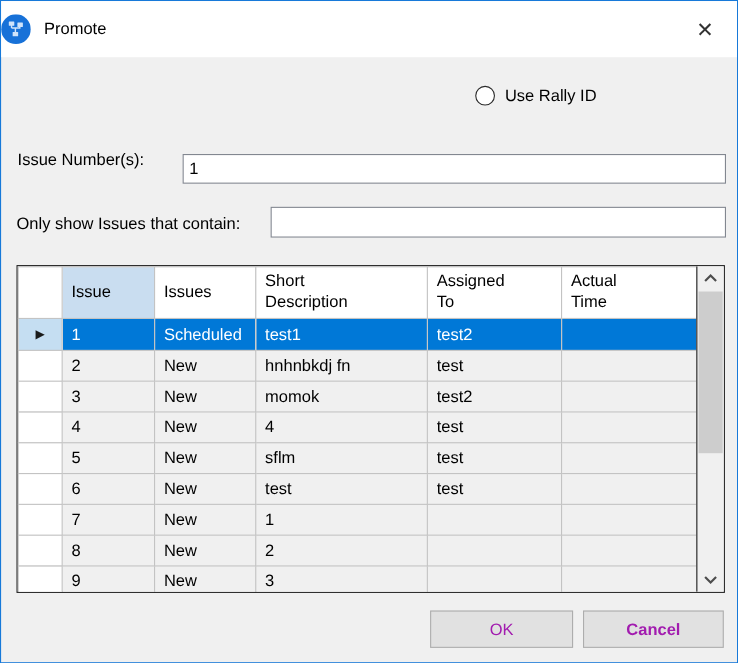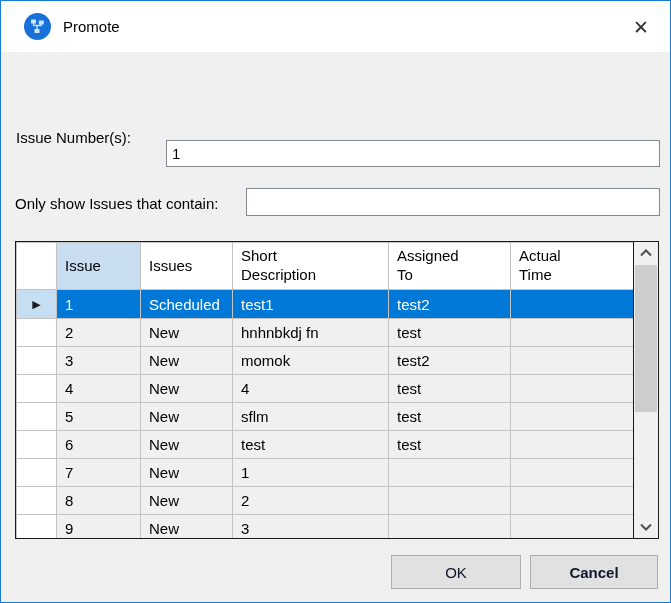"Promote" .titlebar { padding-left: 23px -> none }
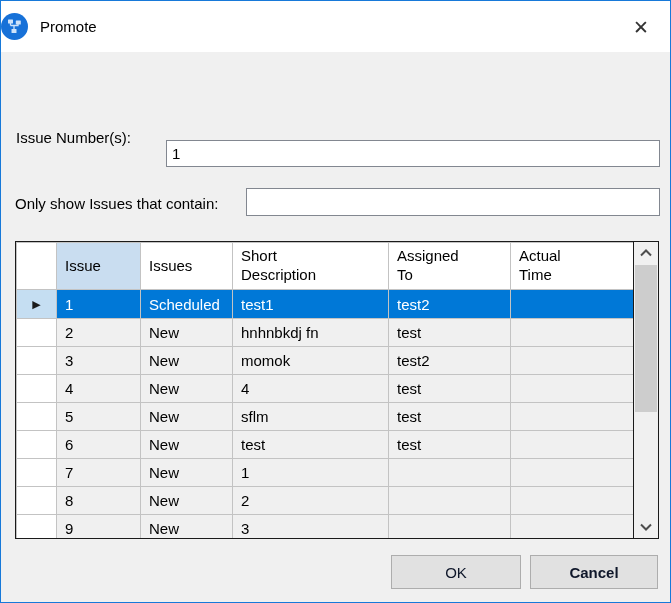"Use Rally ID" div.radio-option { html: none -> <div> <span></span> <span>Use Rally ID</span> </div> }
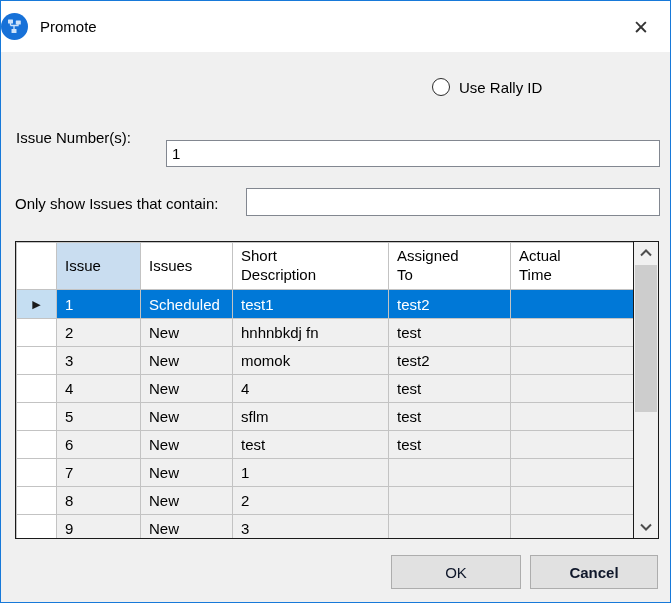"Issue Number(s):" .lbl-issue { top: 128px -> 136px }
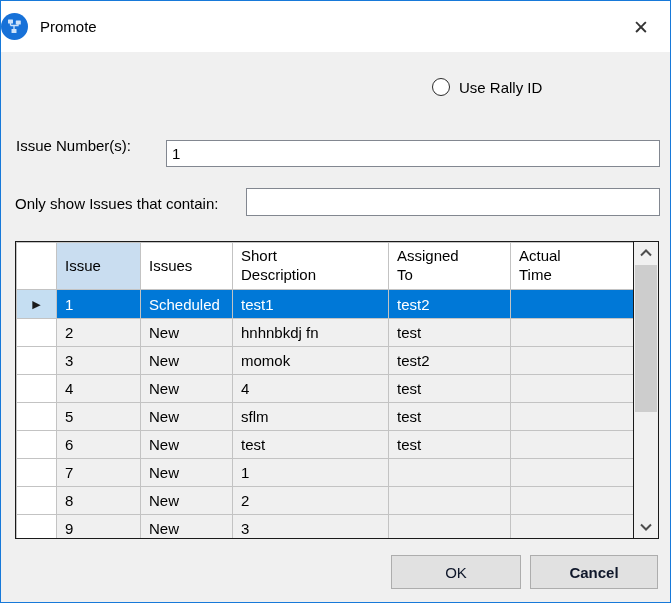"OK" .dlg-btn { color: #0f172a -> #a21caf }
